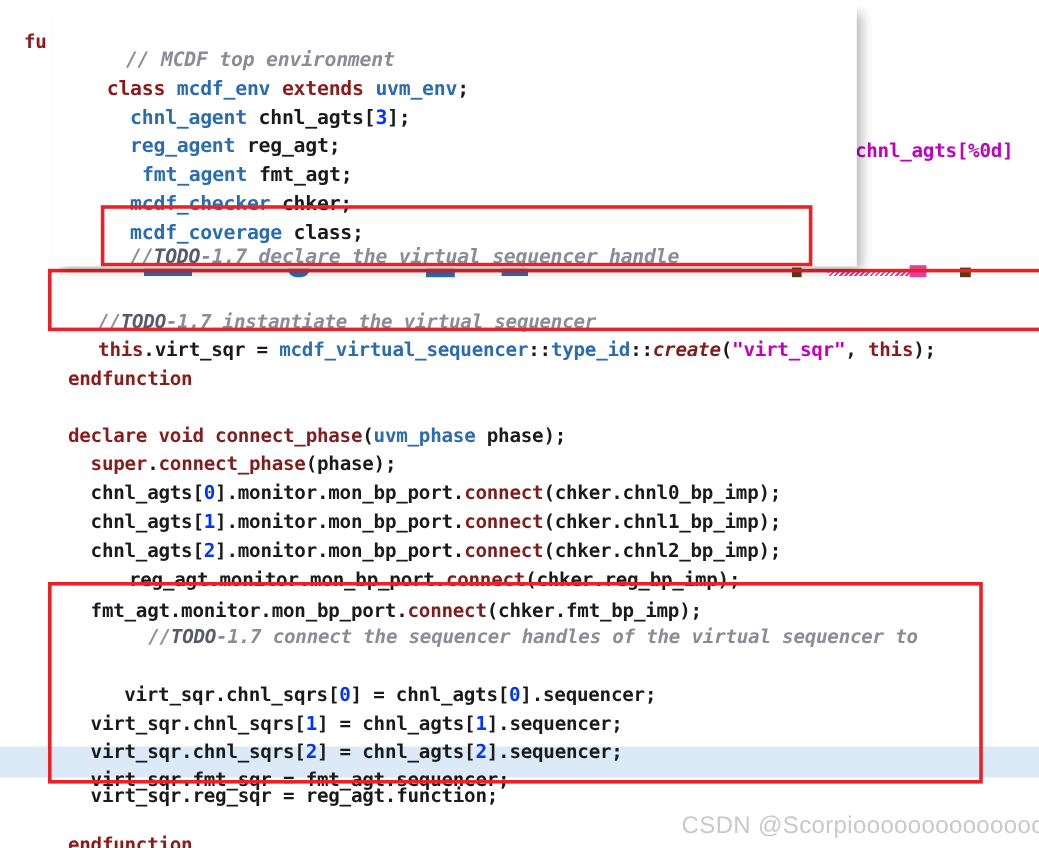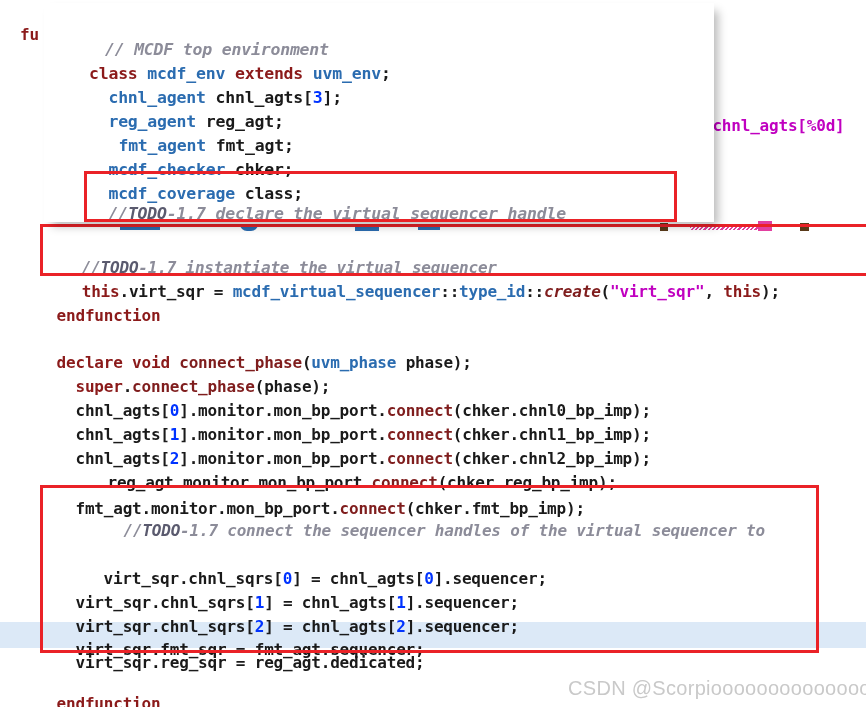"virt_sqr.reg_sqr = reg_agt.dedicated;" span.id { text: agt.dedicated -> agt.function }
